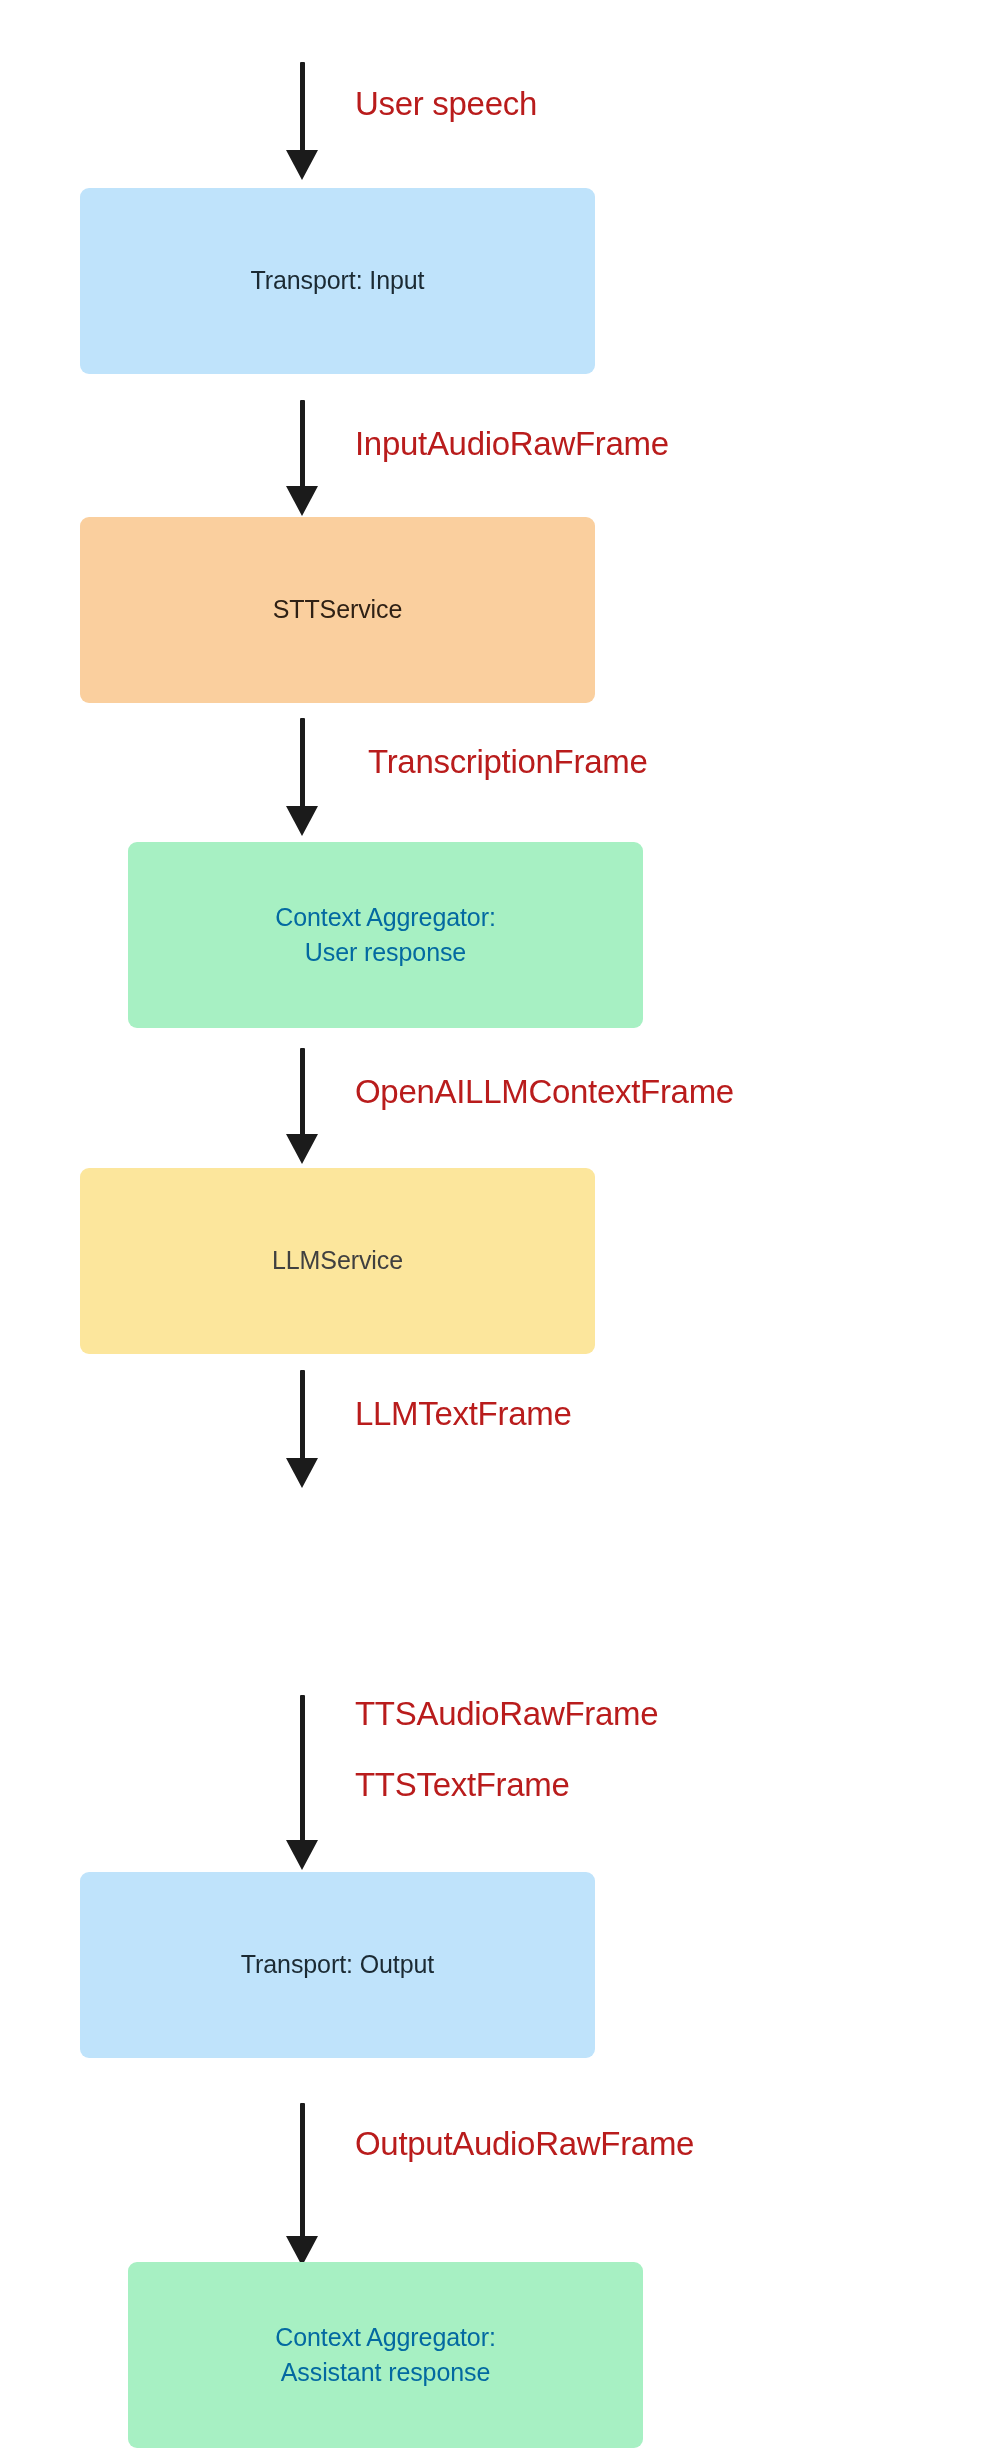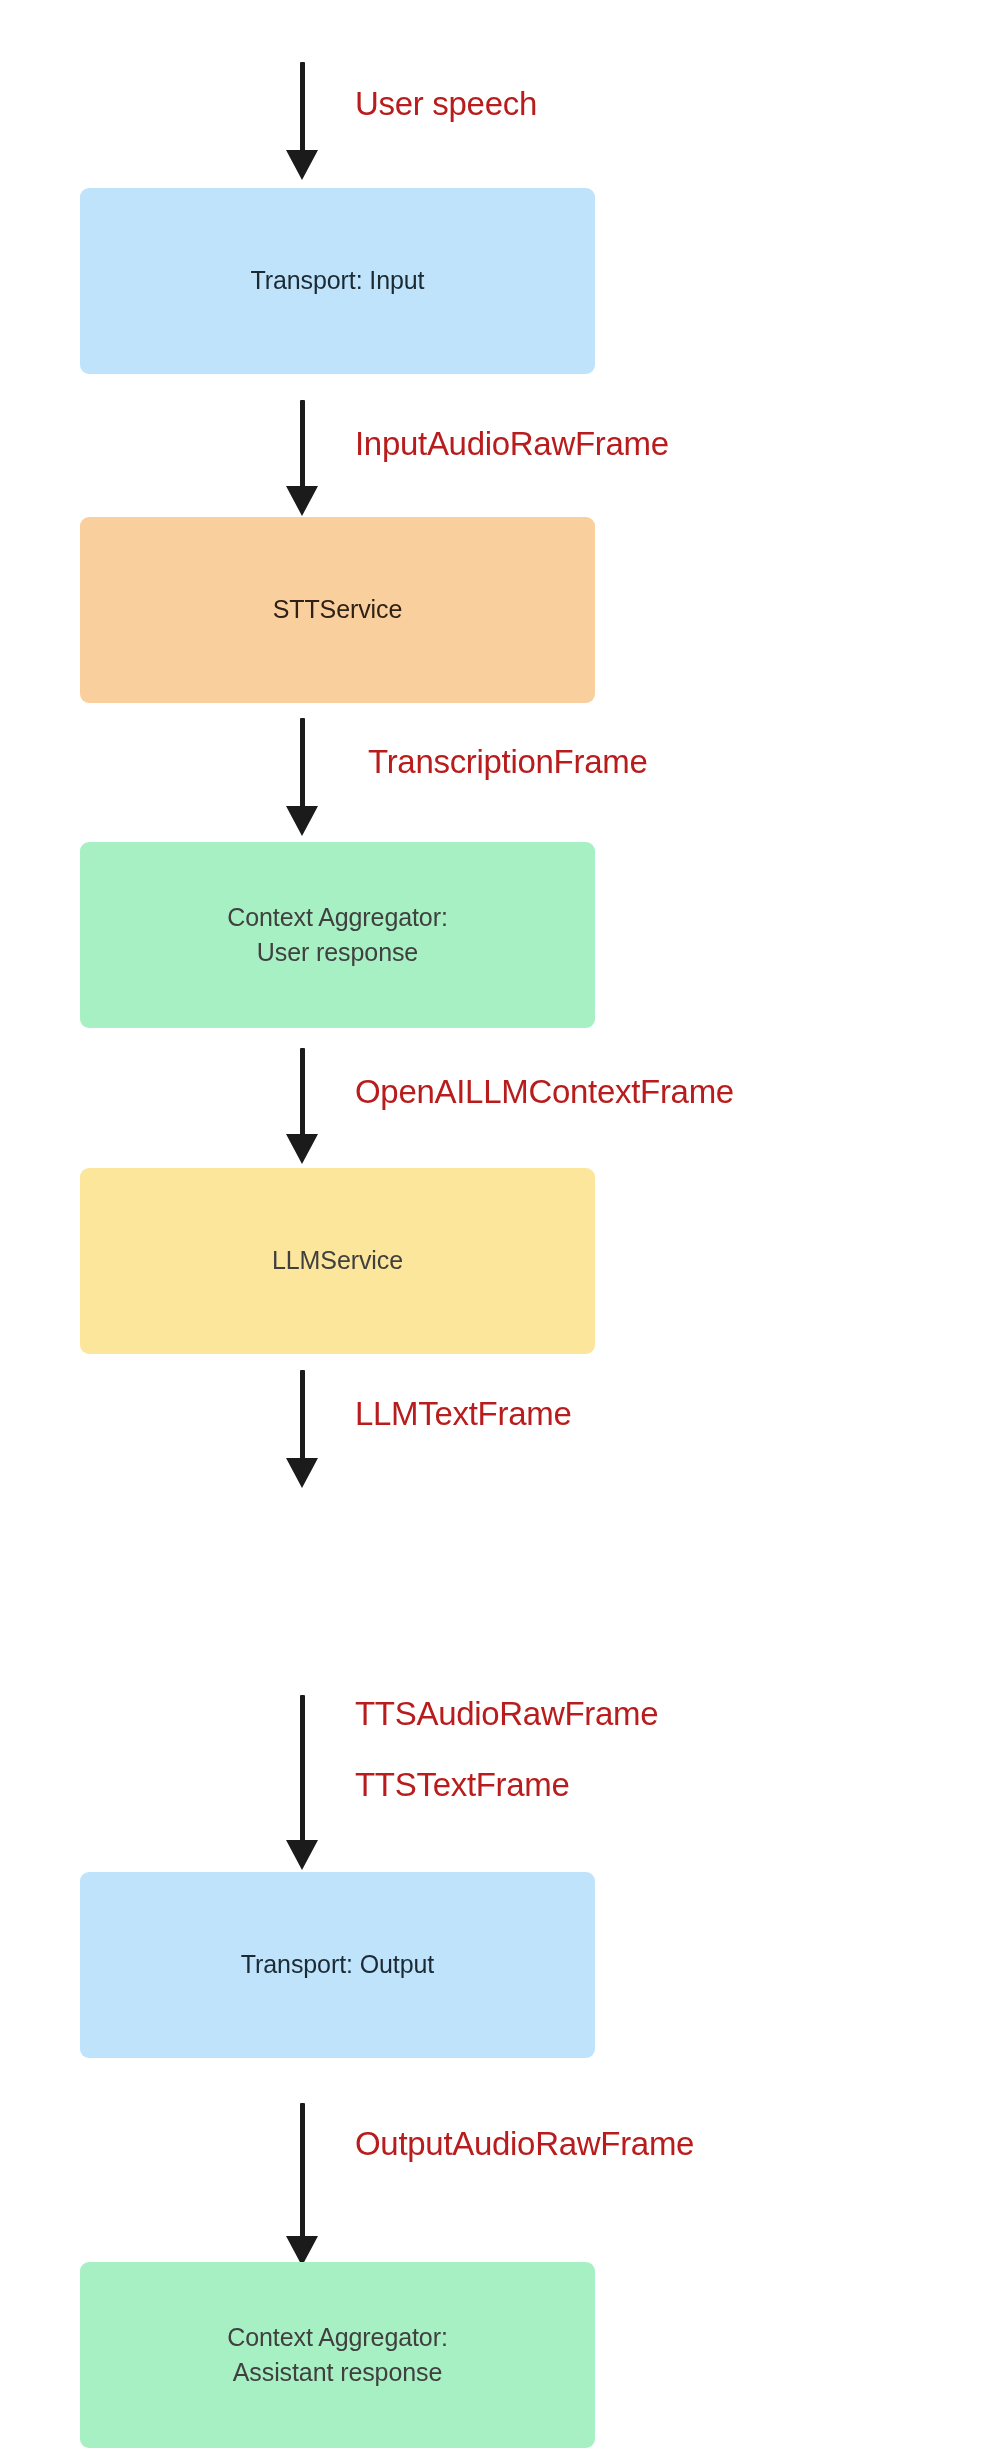"Context Aggregator:" .node-green { color: #404040 -> #0369a1; margin-left: none -> 48px }
